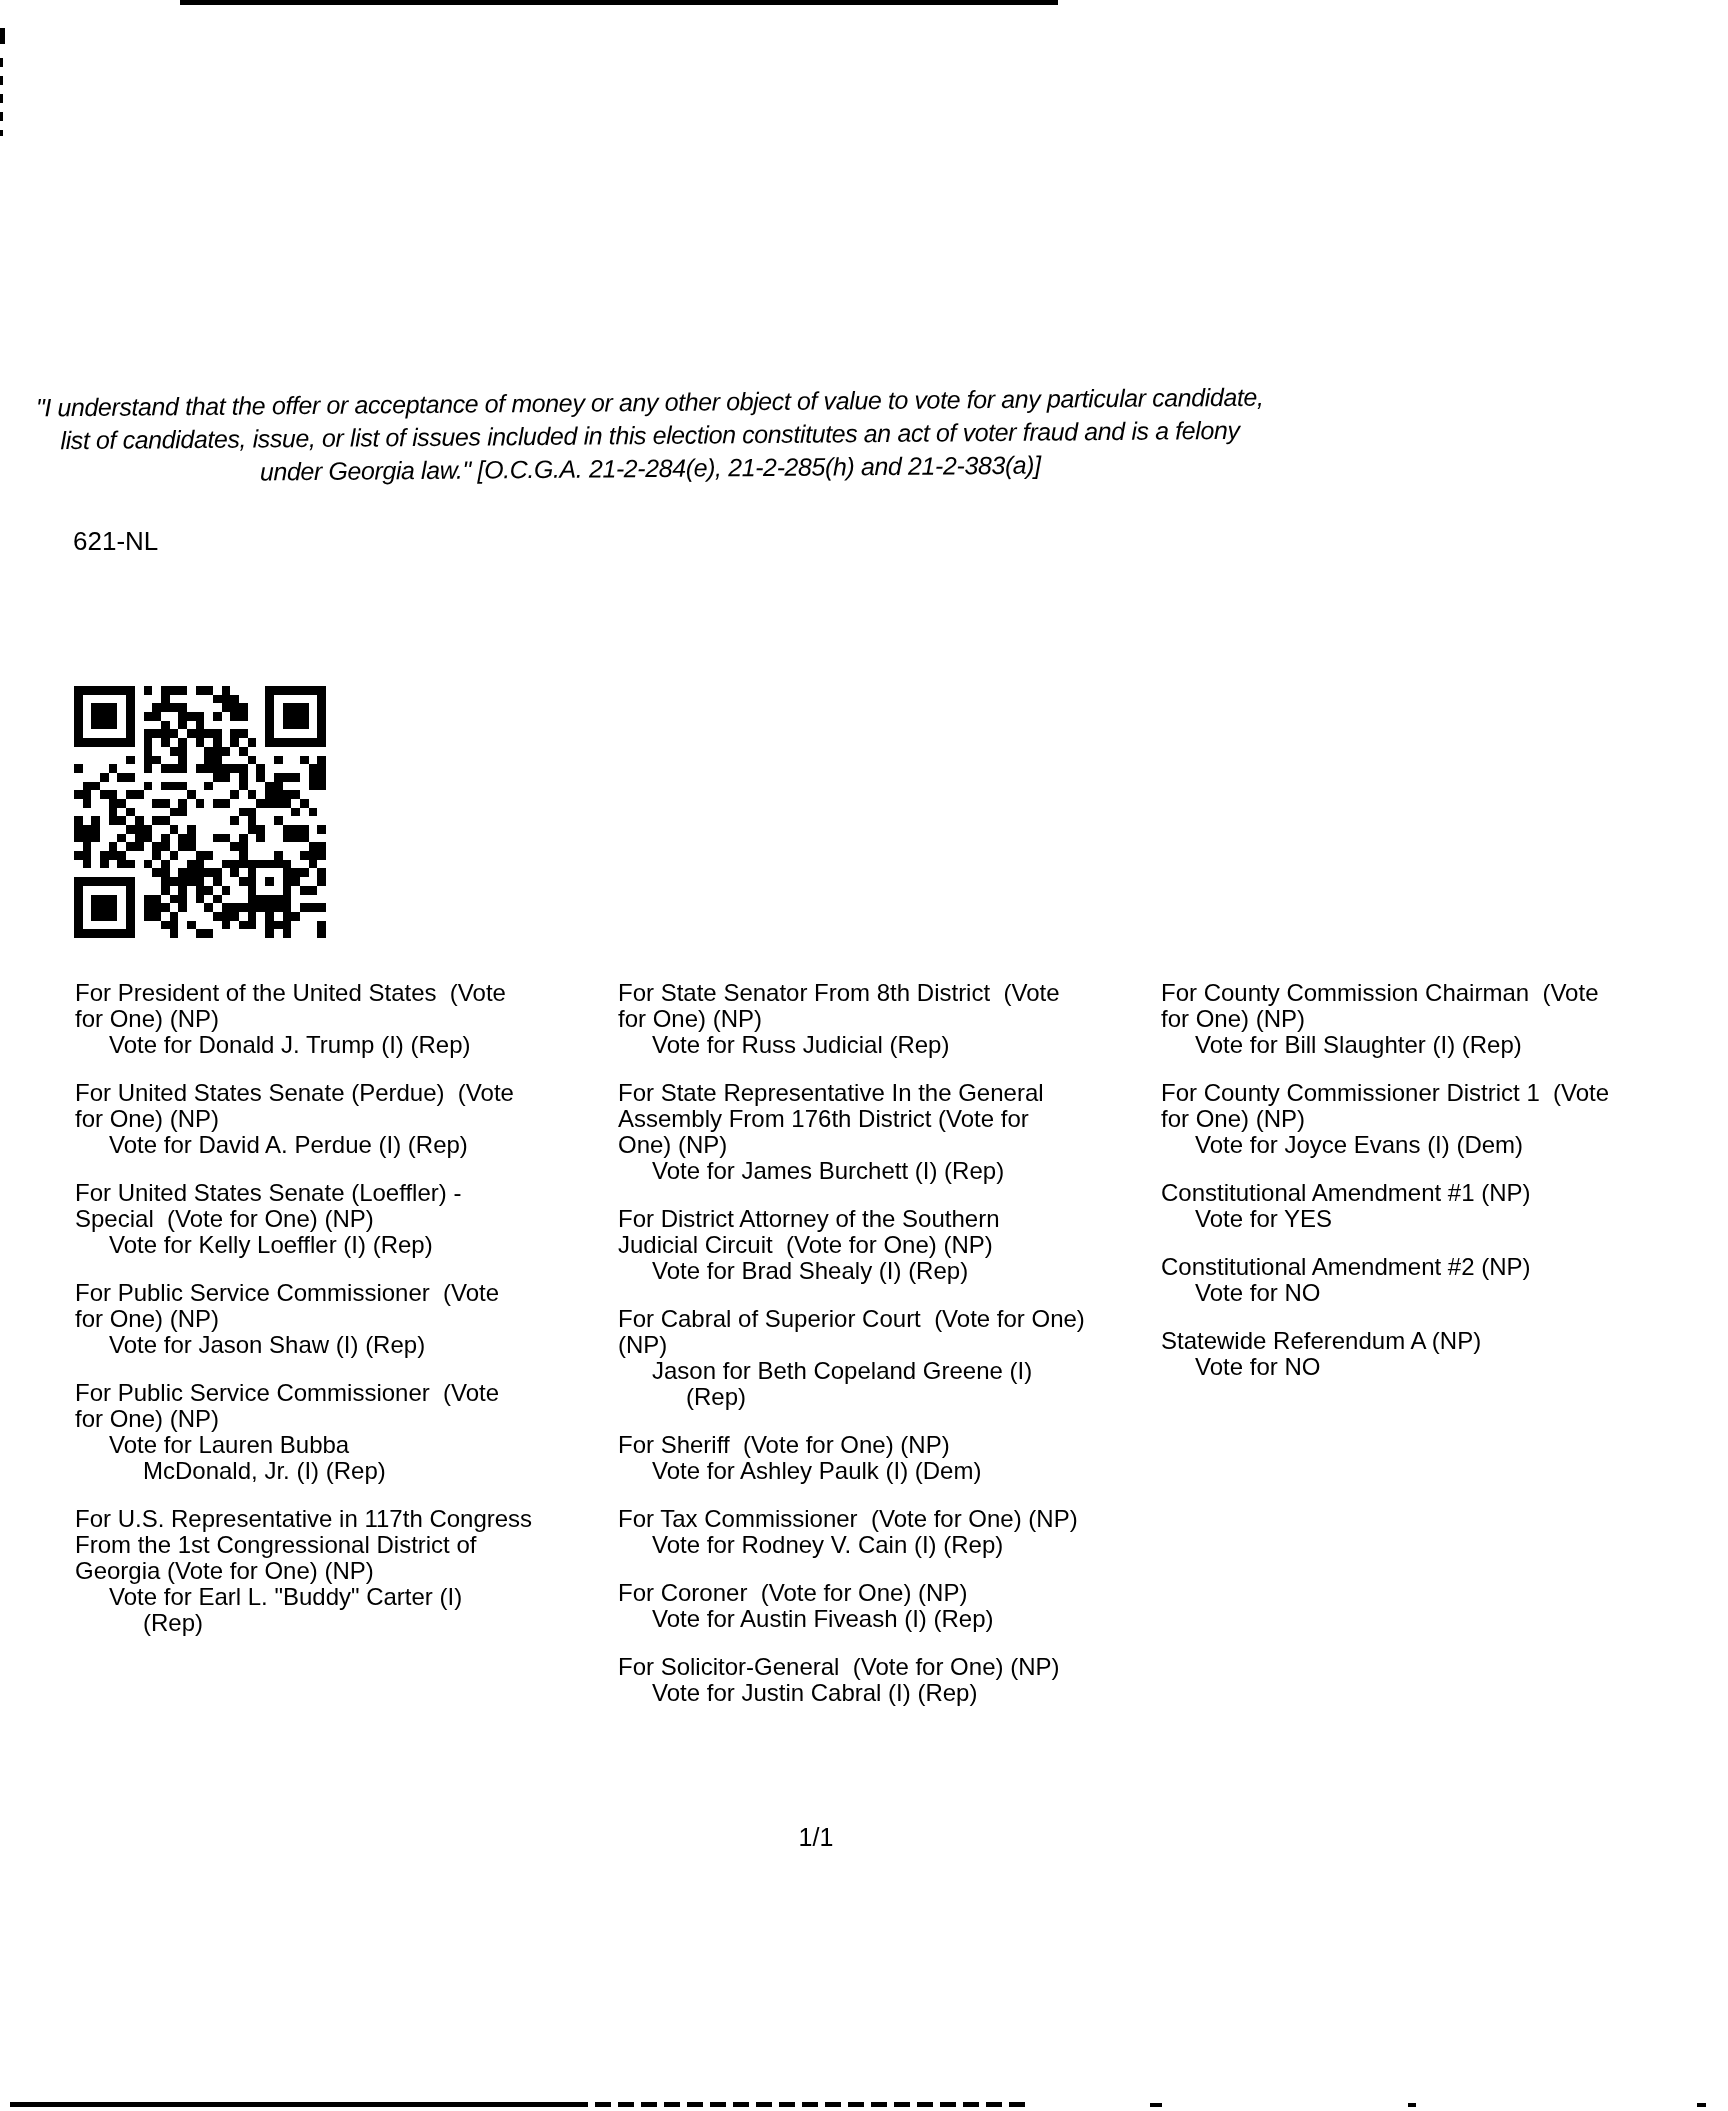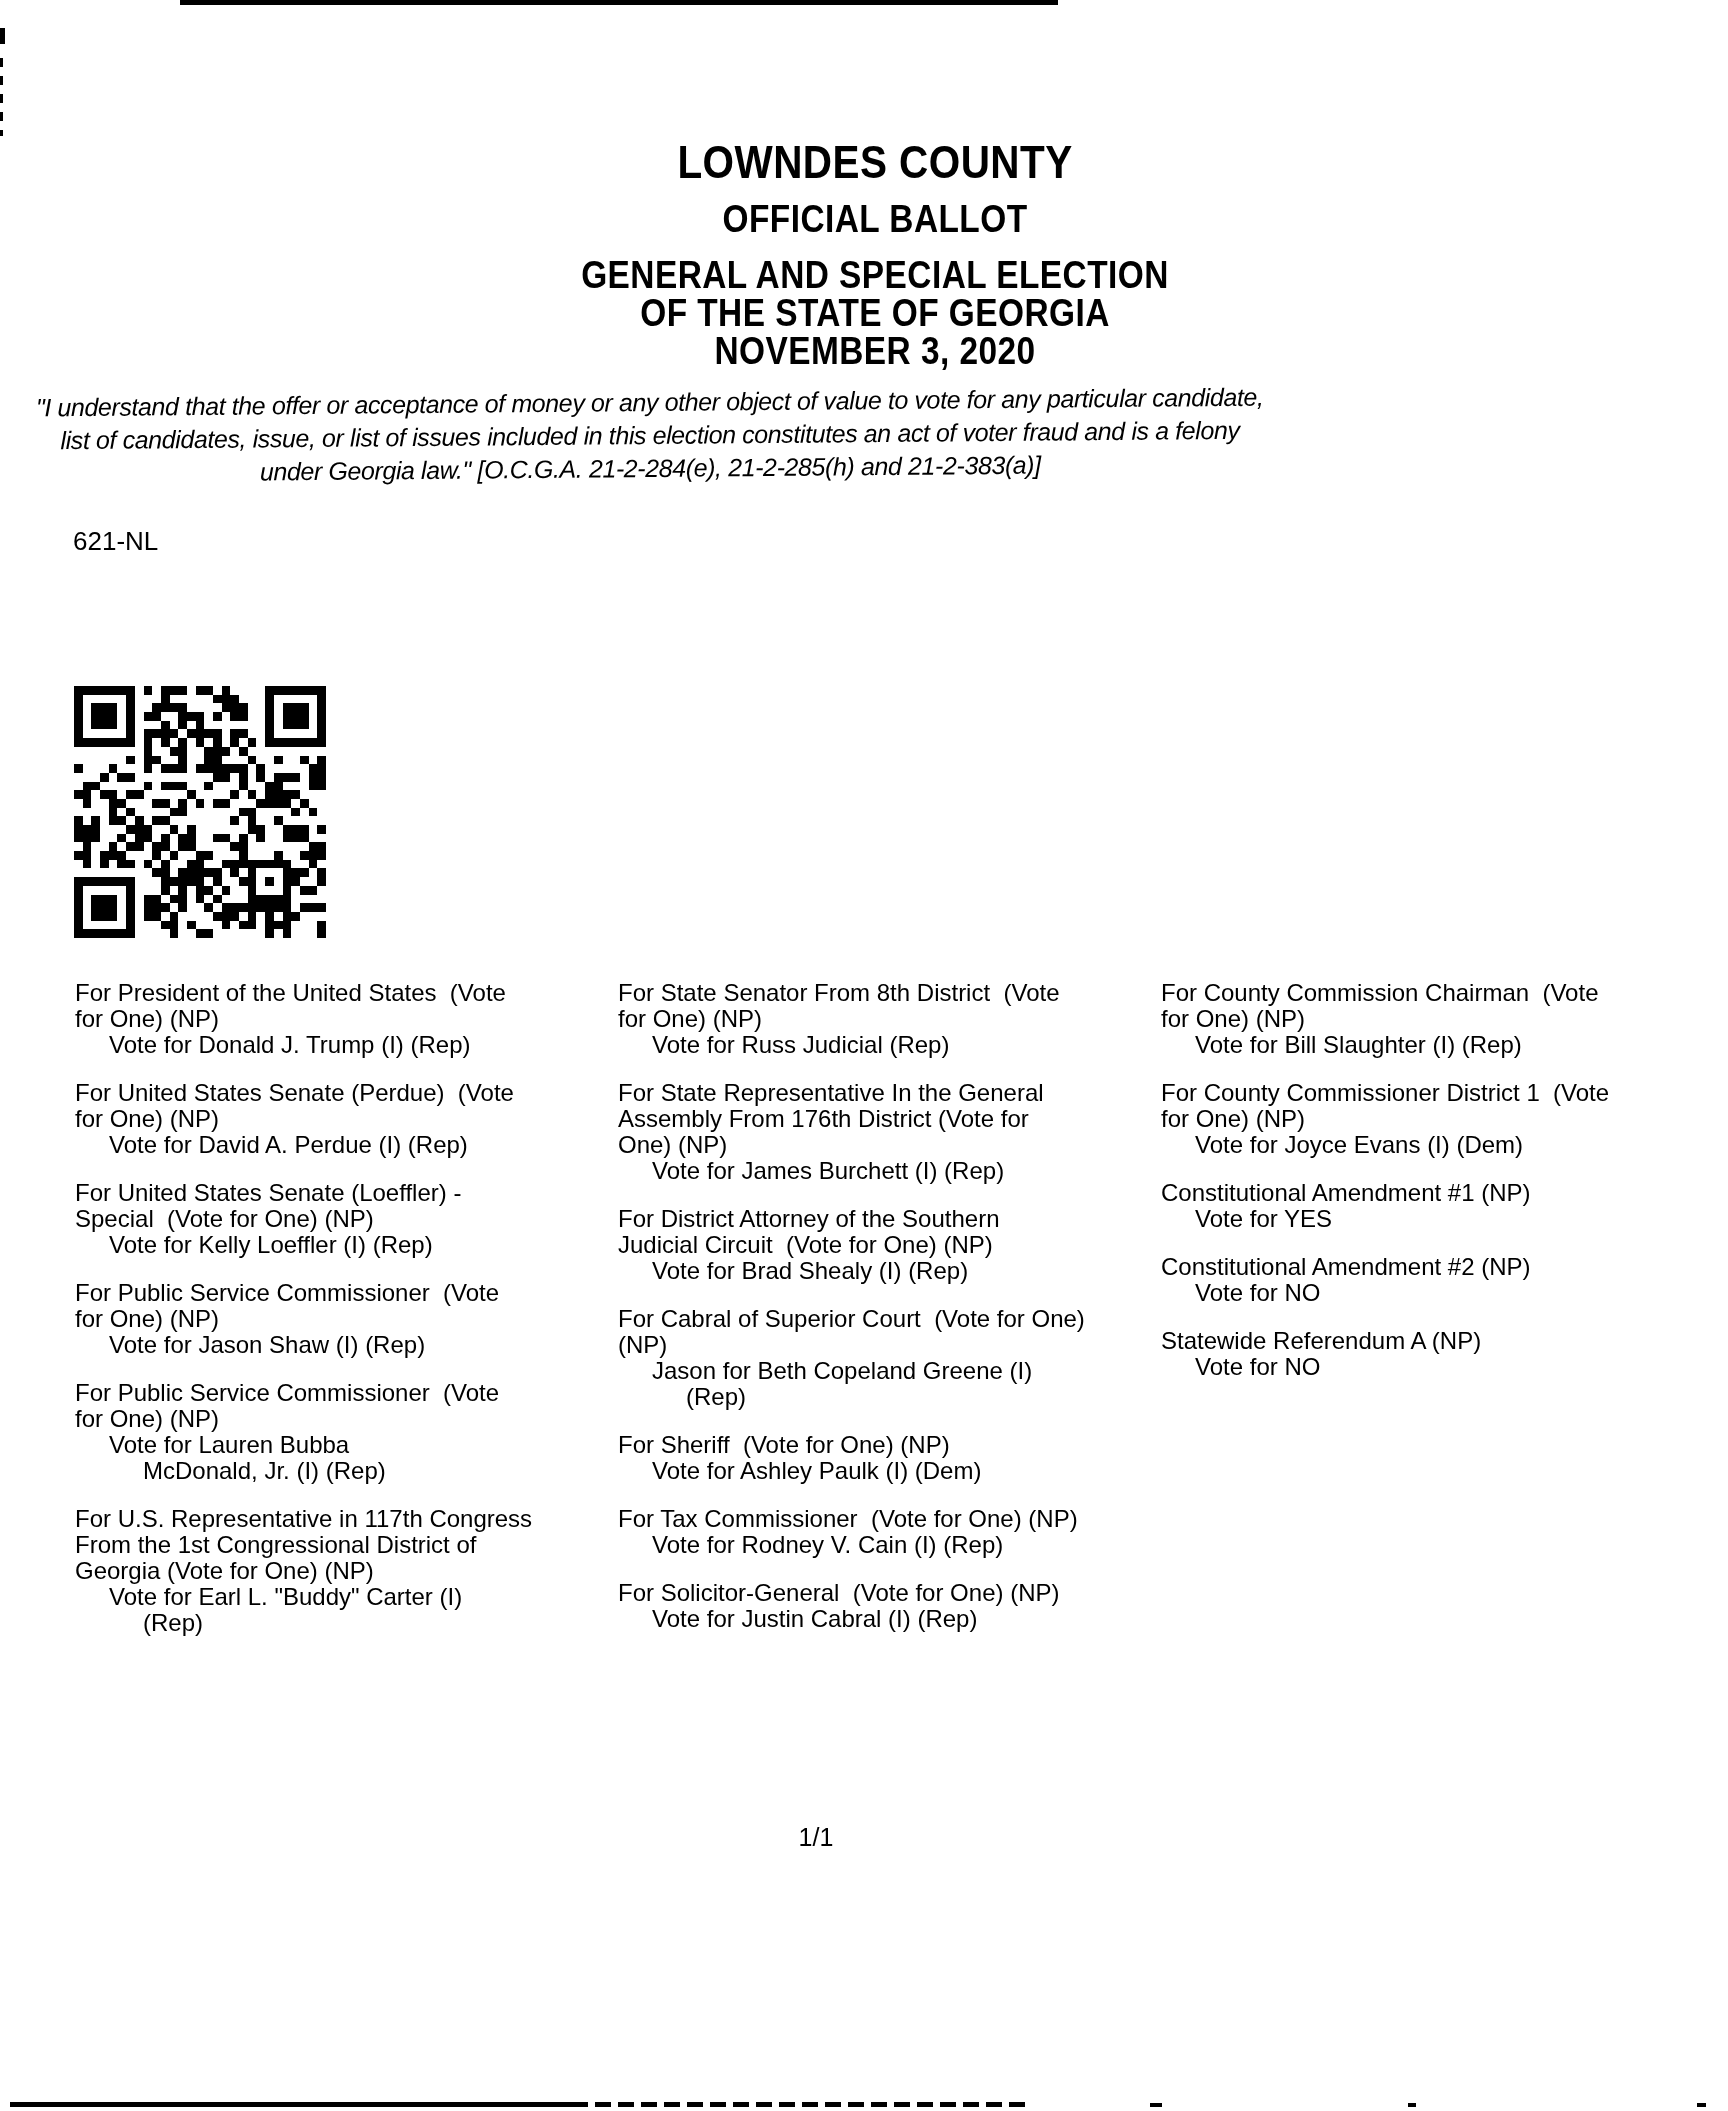"LOWNDES COUNTY" header.hdr { html: <header> <div>LOWNDES COUNTY</div> <div>OFFICIAL BALLOT</div> <div>GENERAL AND SPECIAL ELECTION</div> <div>OF THE STATE OF GEORGIA</div> <div>NOVEMBER 3, 2020</div> </header> -> none }
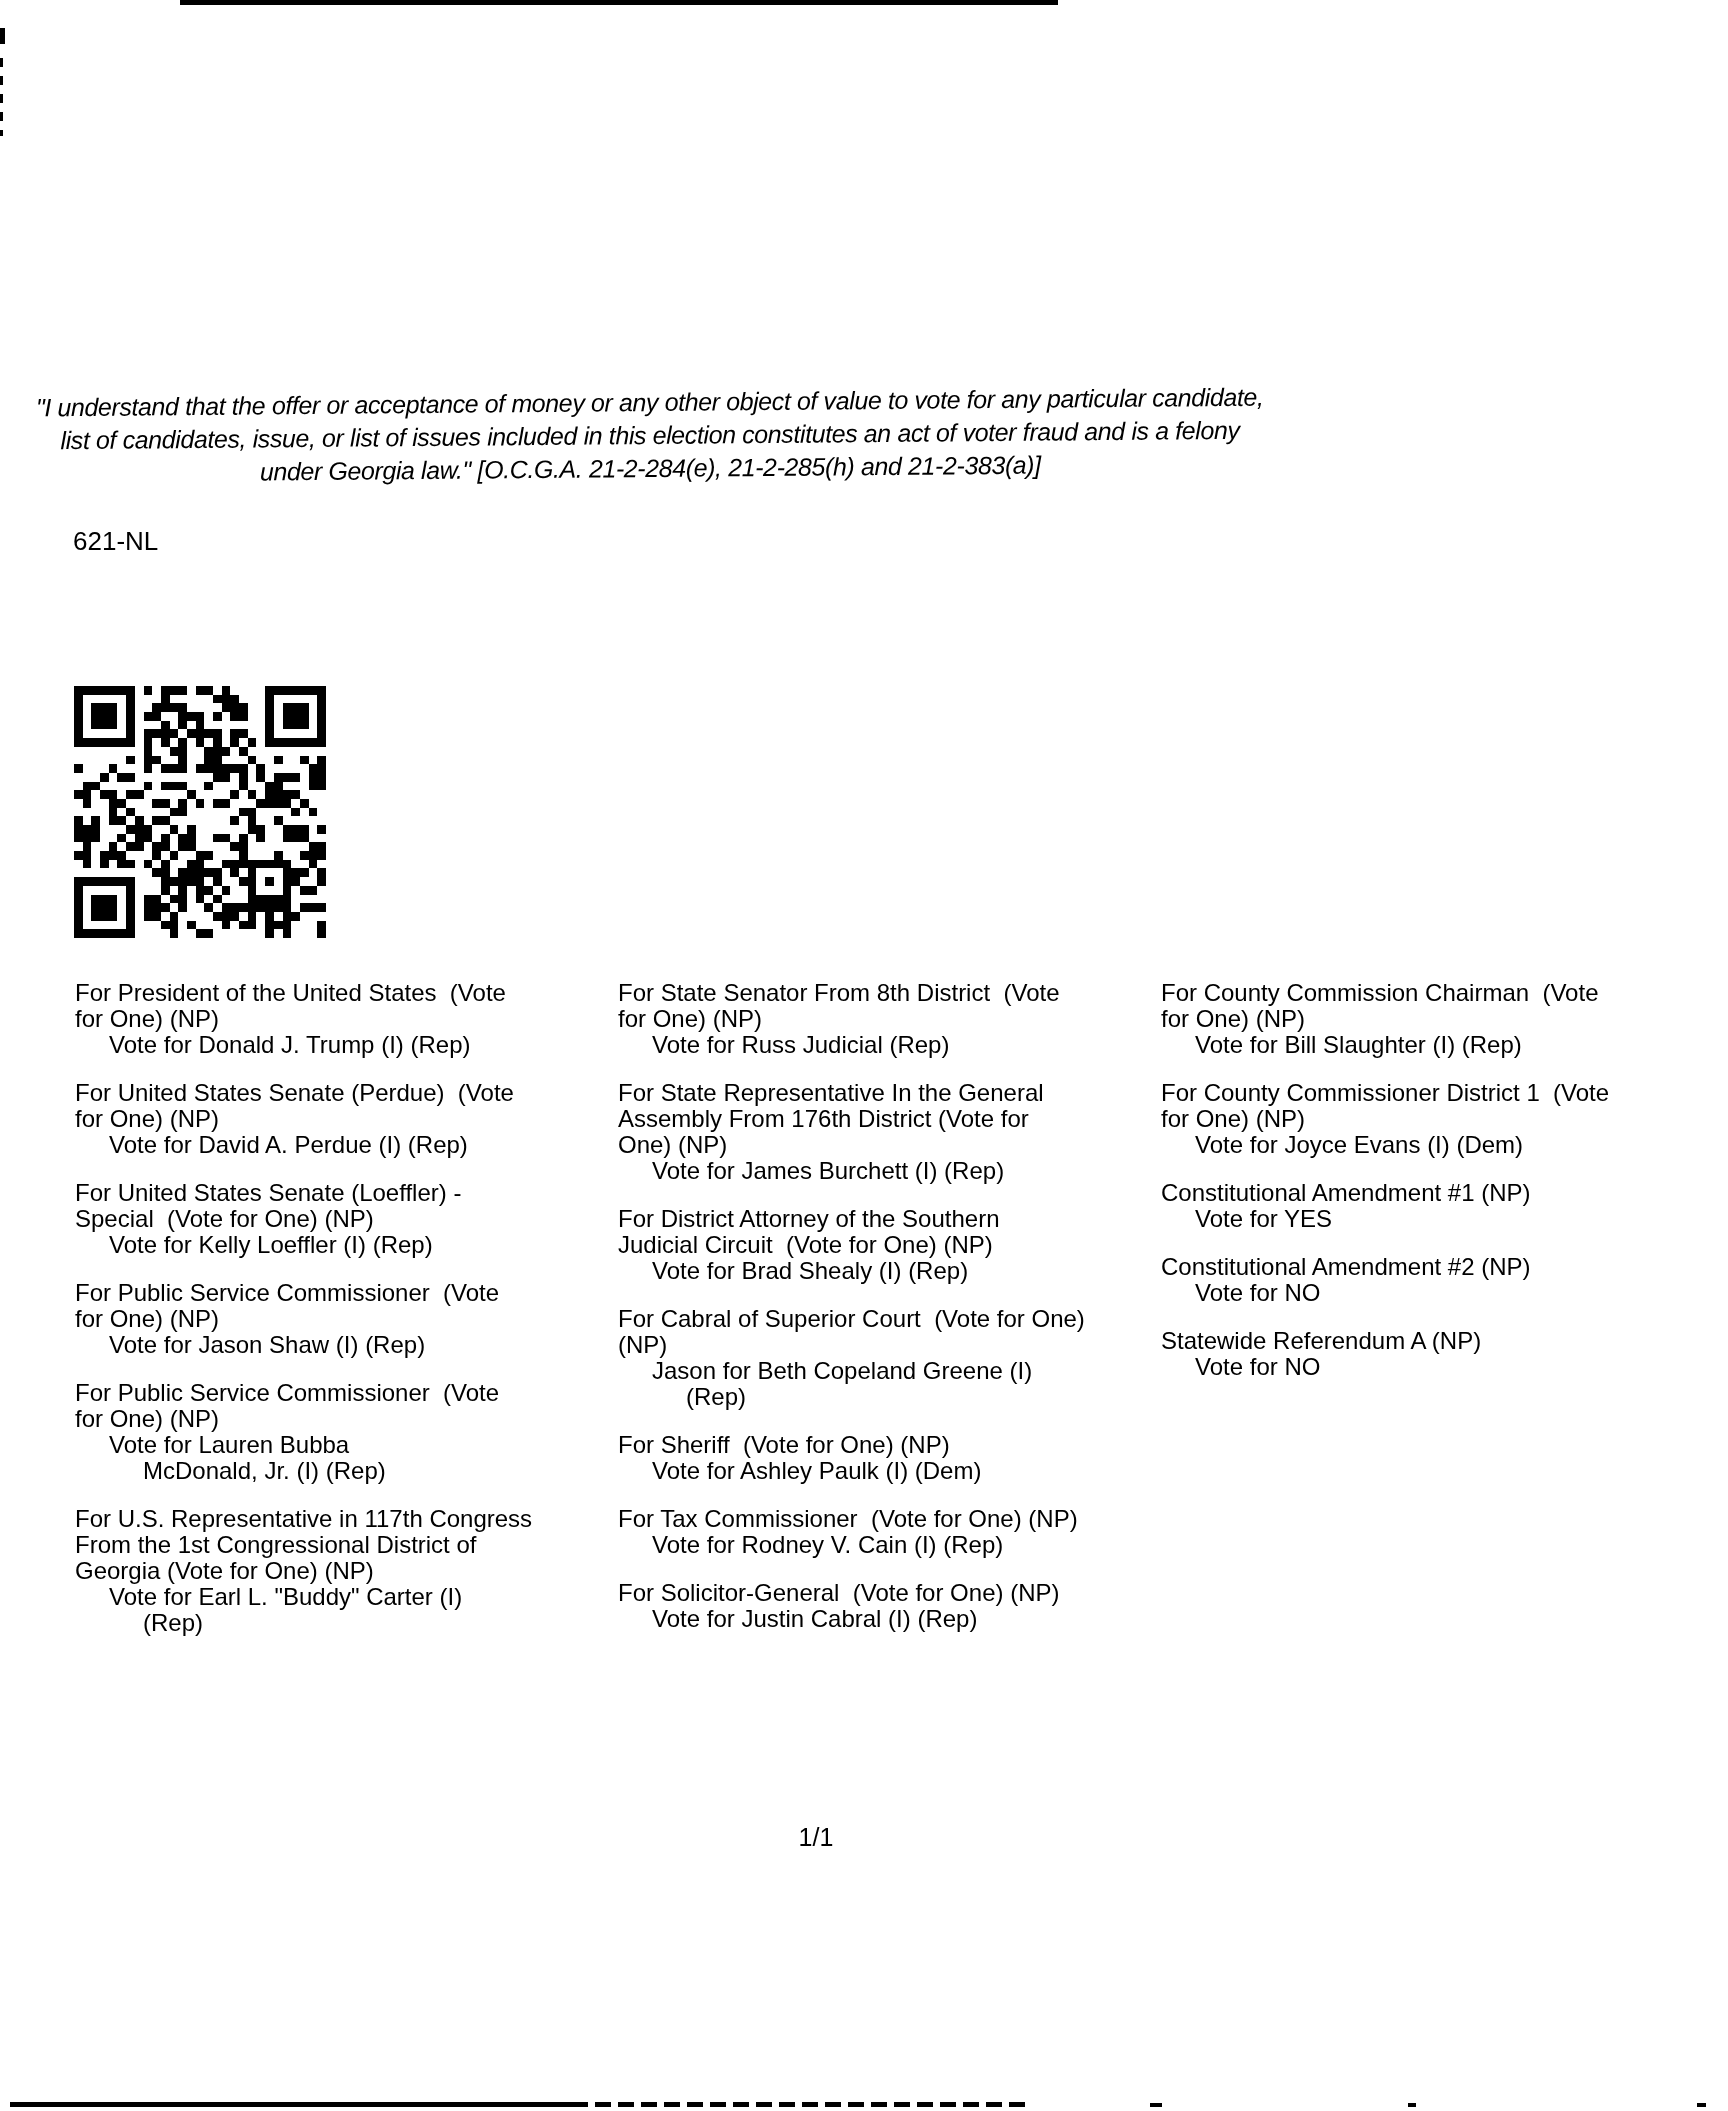"For Coroner (Vote for One)" div.contest { html: none -> <div> <div>For Coroner (Vote for One) (NP)</div> <div>Vote for Austin Fiveash (I) (Rep)</div> </div> }
